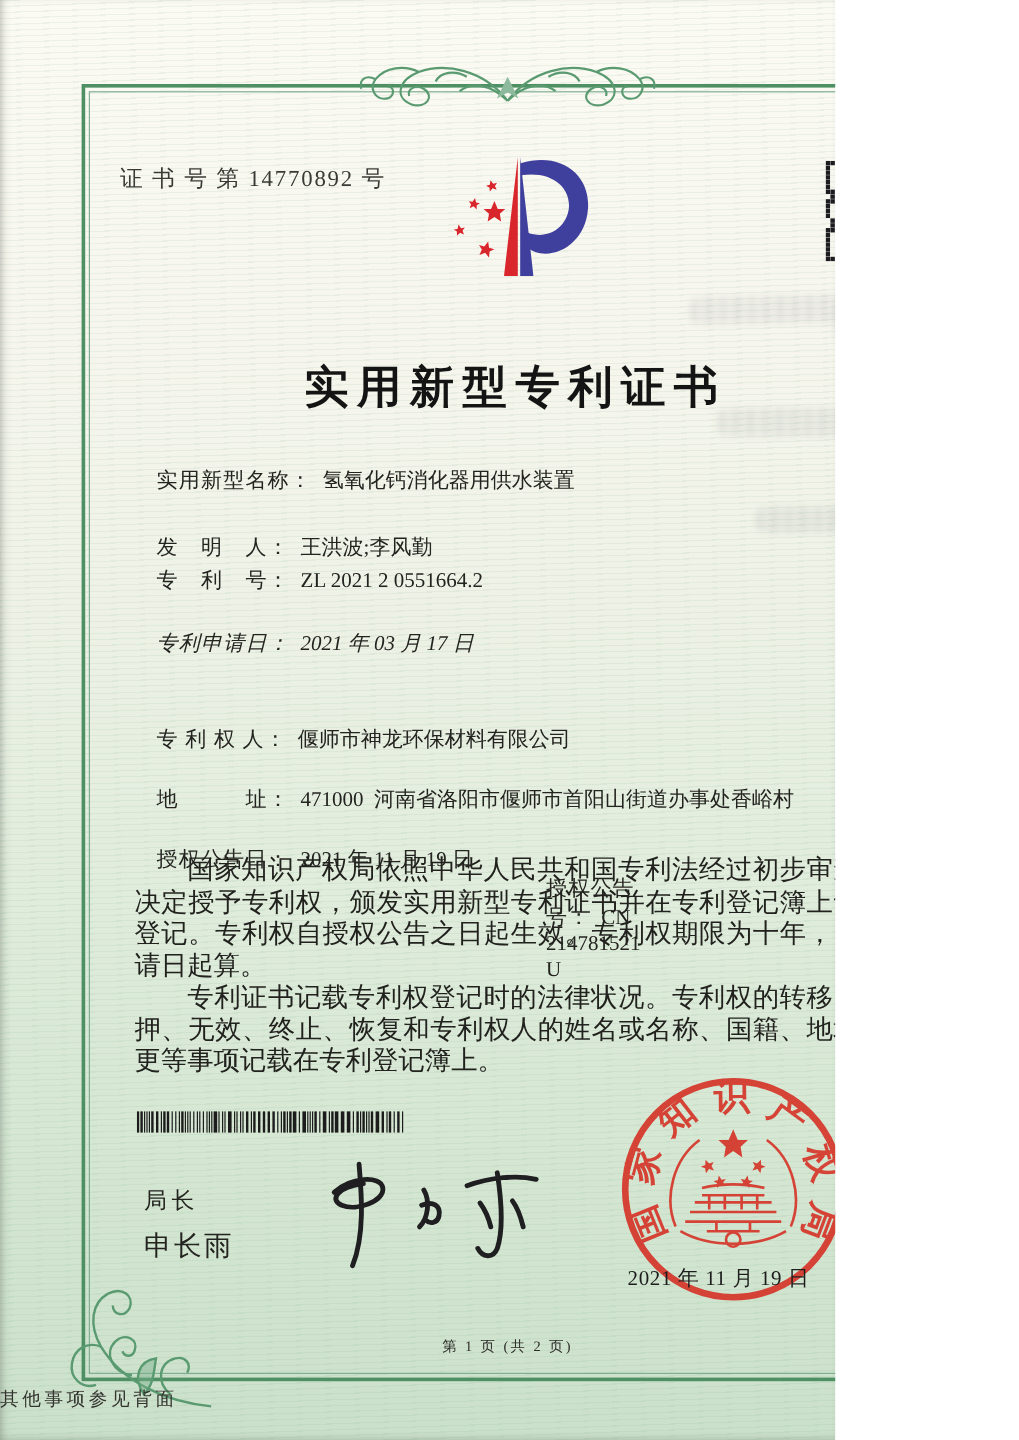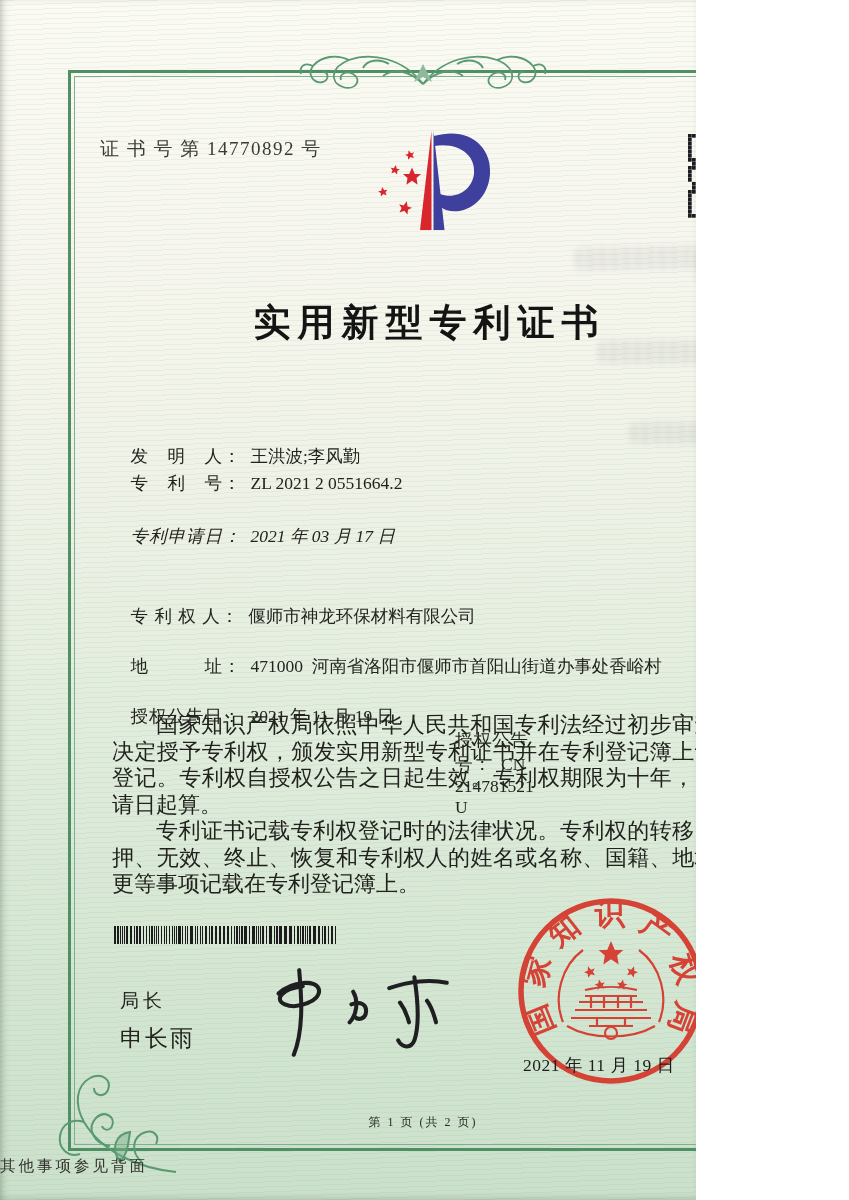"实用新型名称： 氢氧化钙消化器用供水装置" div.field-row { html: none -> <div> <span>实用新型名称：</span><span>氢氧化钙消化器用供水装置</span> </div> }
